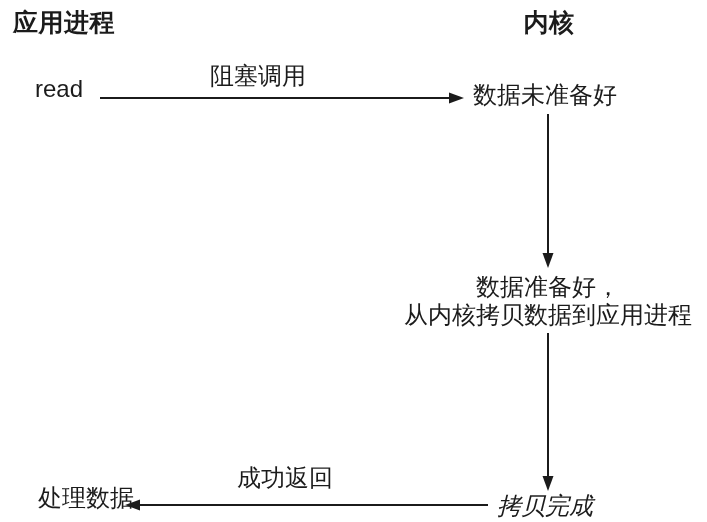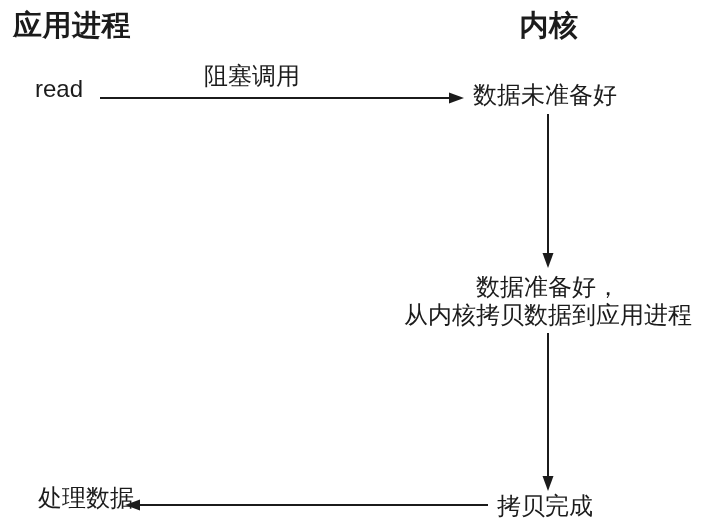"应用进程" .hdr { font-size: 29px -> 25px }
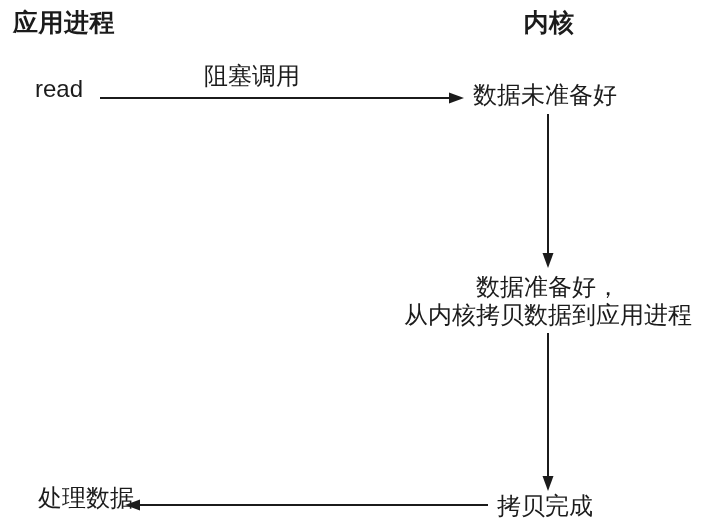"阻塞调用" div.abs { left: 204px -> 210px }
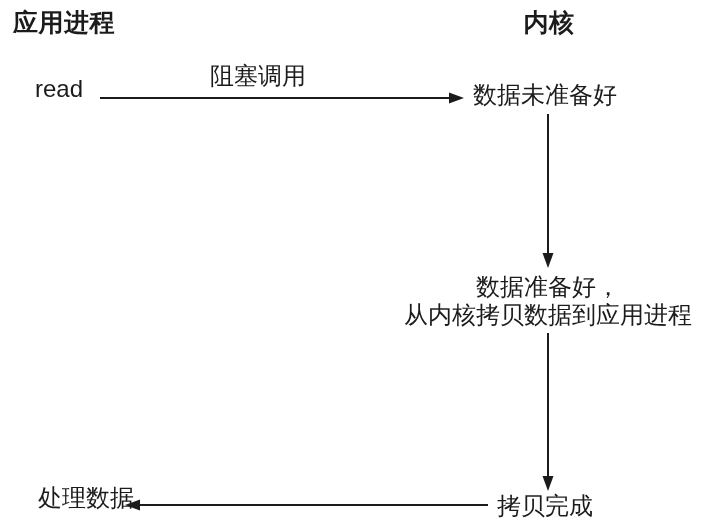"成功返回" div.abs { html: none -> <div>成功返回</div> }
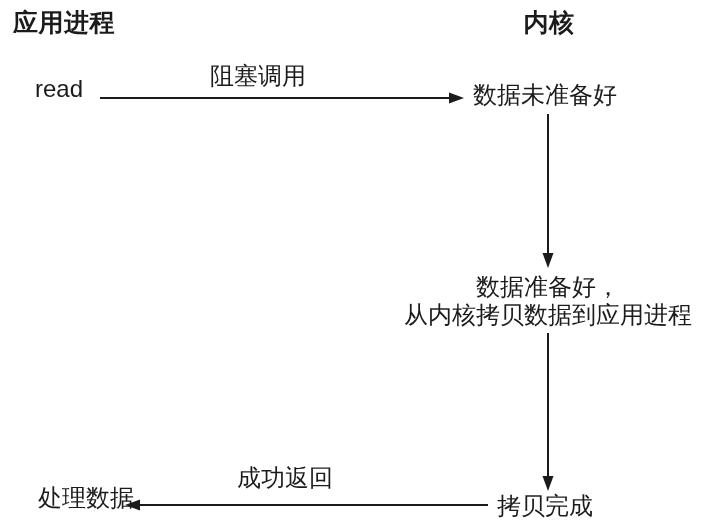"拷贝完成" div.abs { font-style: none -> italic }
